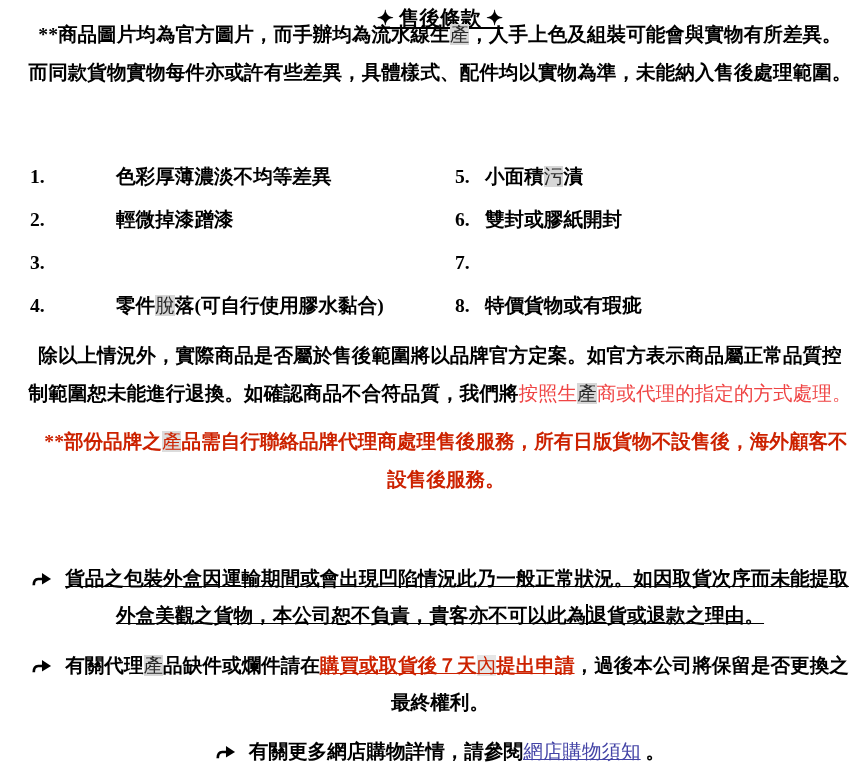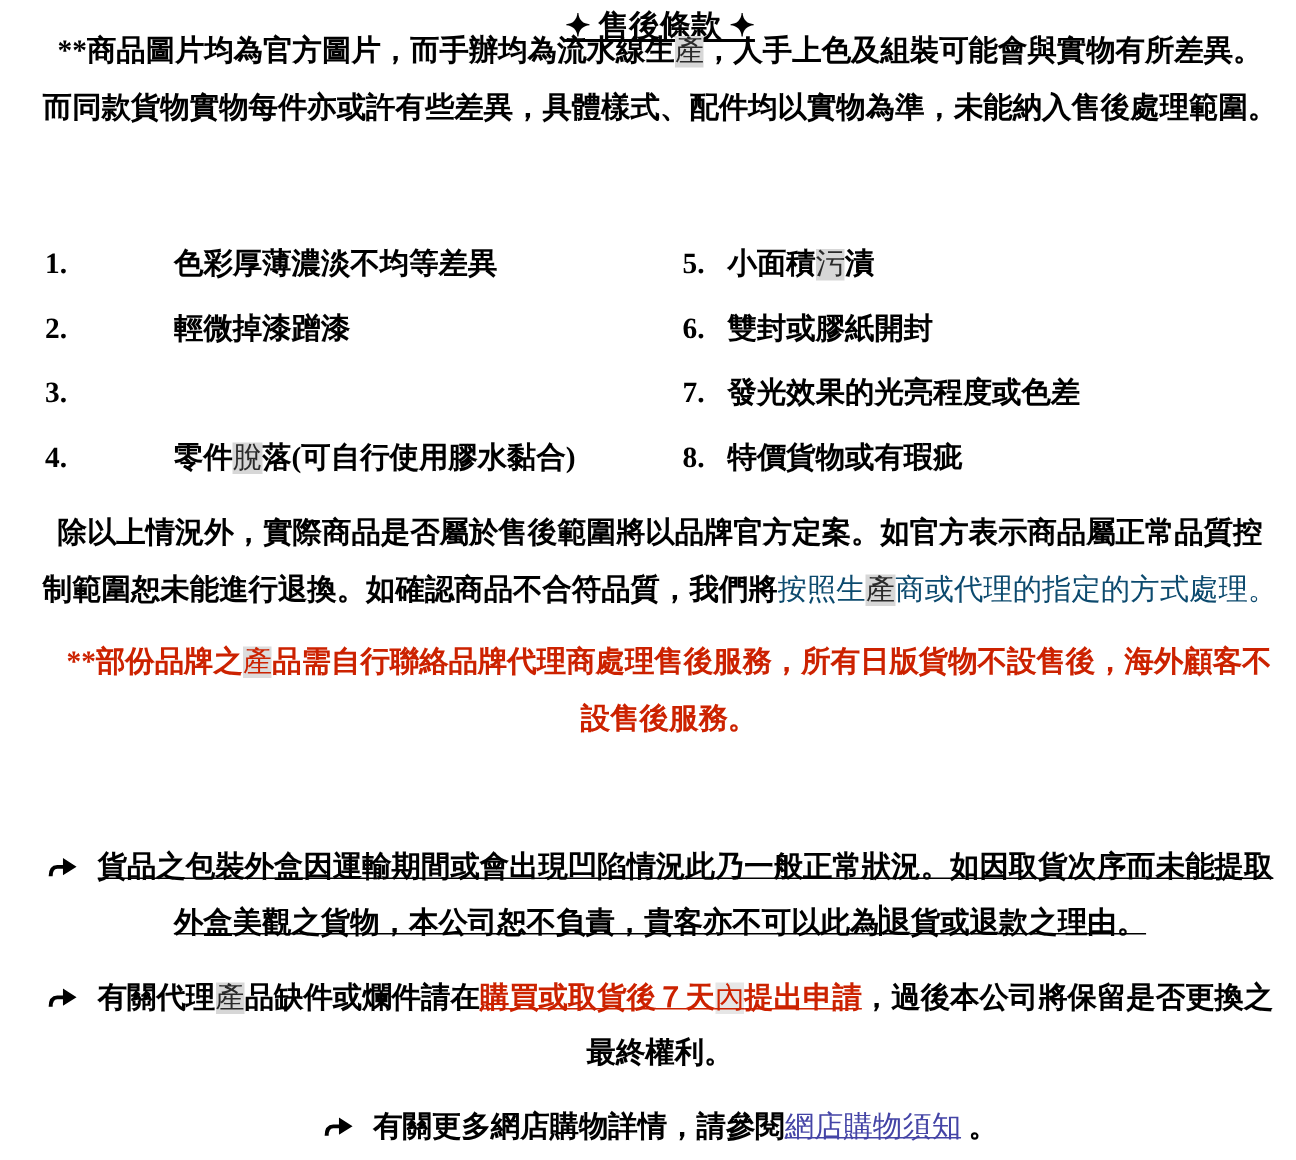"發光效果的光亮程度或色差" span.rtext { html: <span><span>發光效果的光亮程度或色差</span></span> -> none }
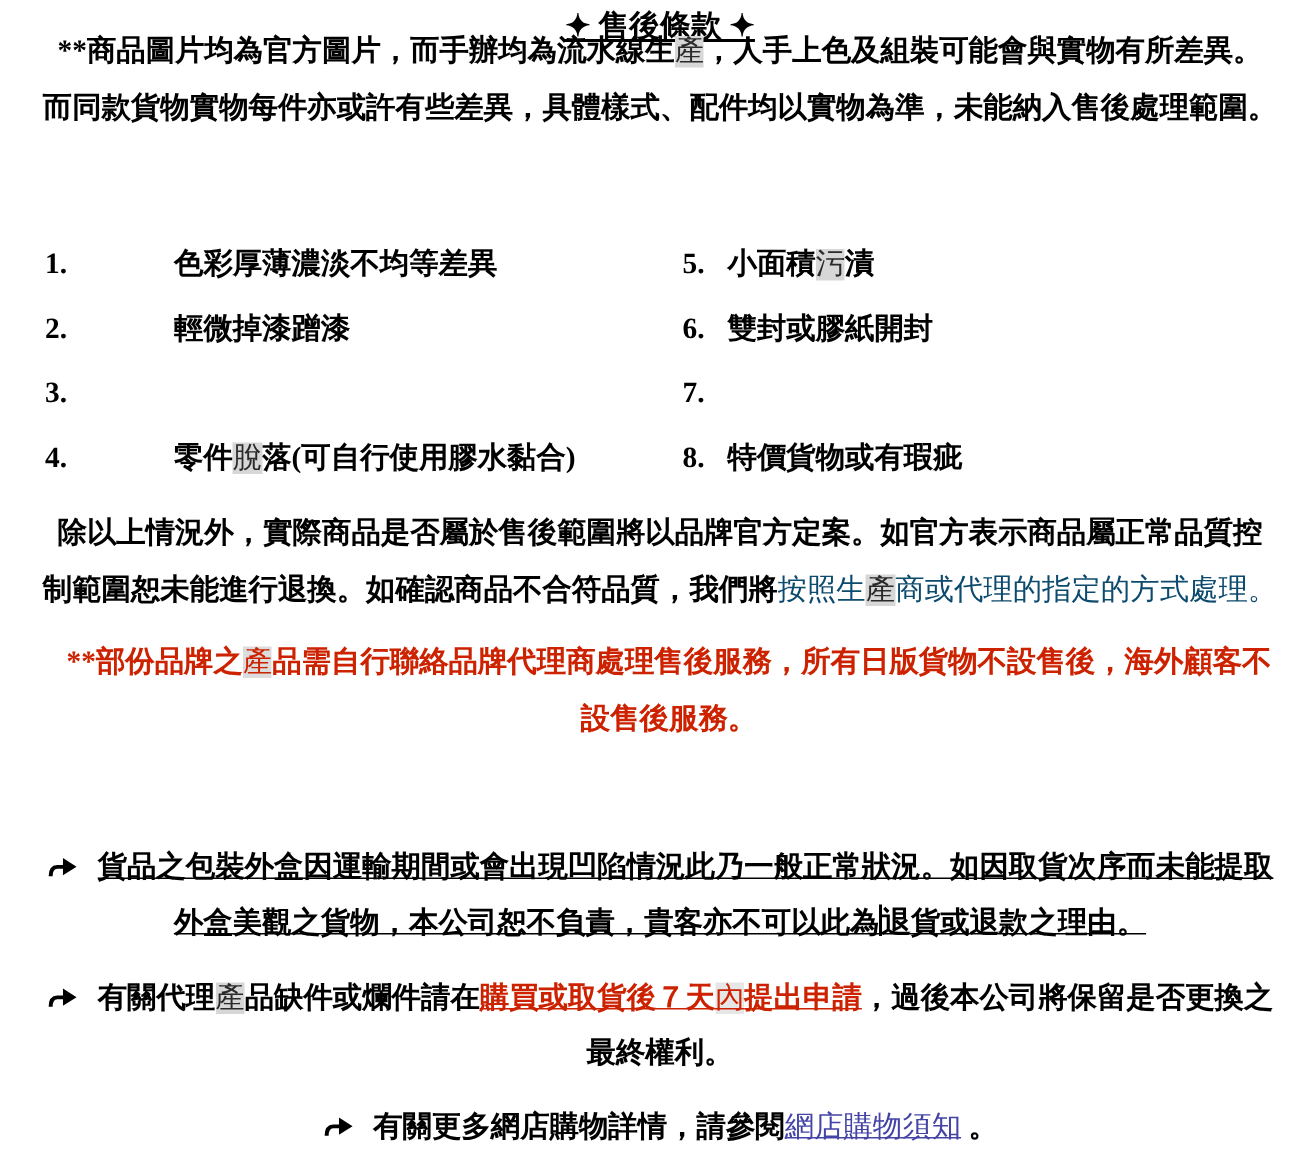"按照生" .sreg { color: #0c4a6e -> #ef4444 }
